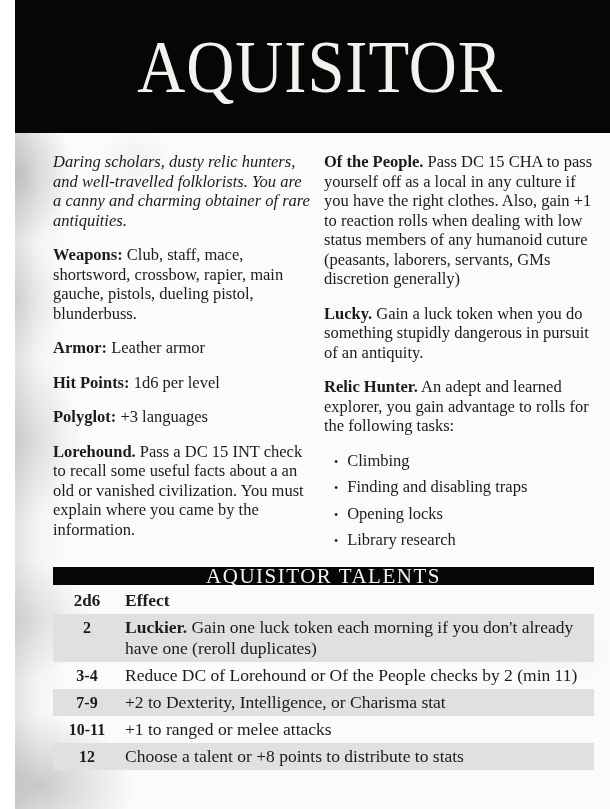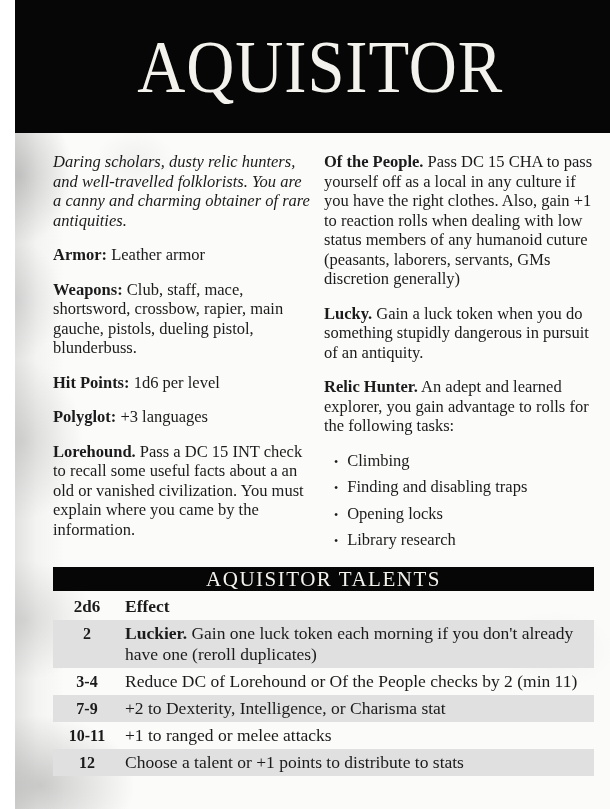"Armor: Leather armor" p.trait { order: before "Weapons: Club, staff, mace, shortsword," -> after "Weapons: Club, staff, mace, shortsword," }
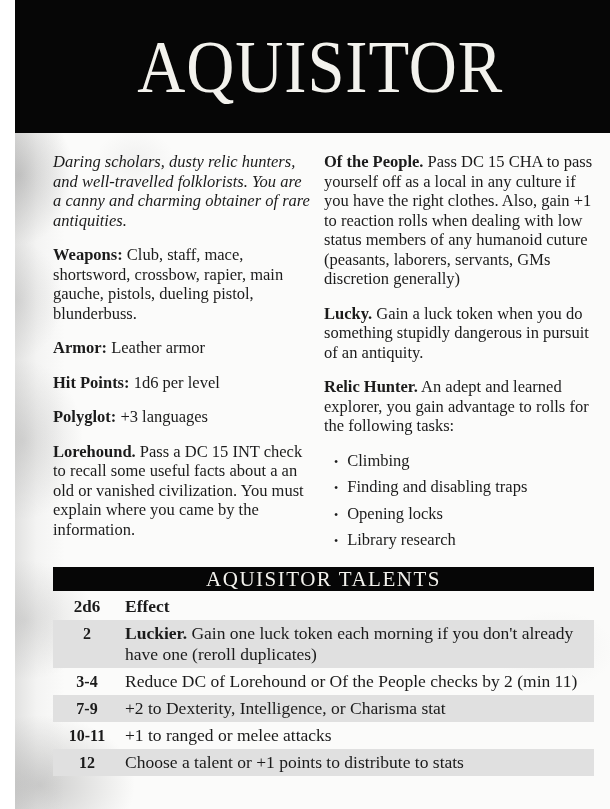"AQUISITOR TALENTS" .talents-bar { height: 24px -> 18px }
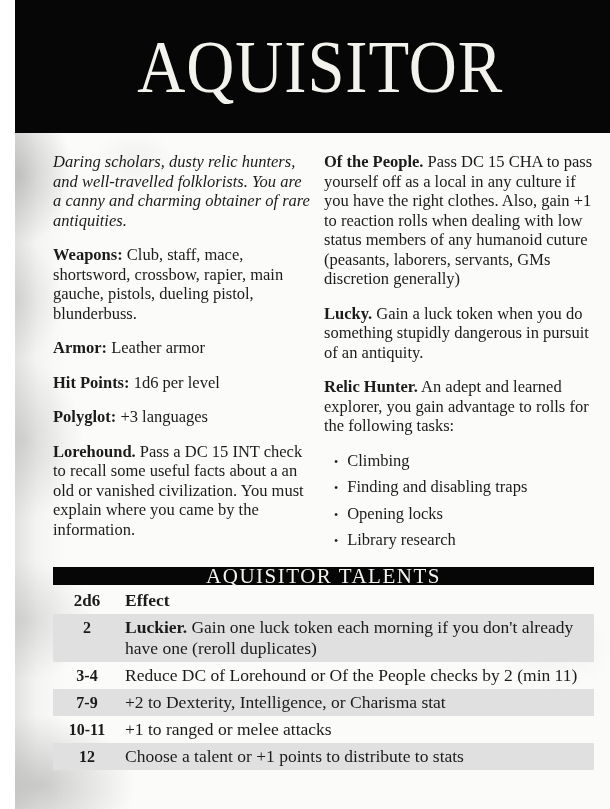"Choose a talent or +1" span { text: +1 -> +8 }
